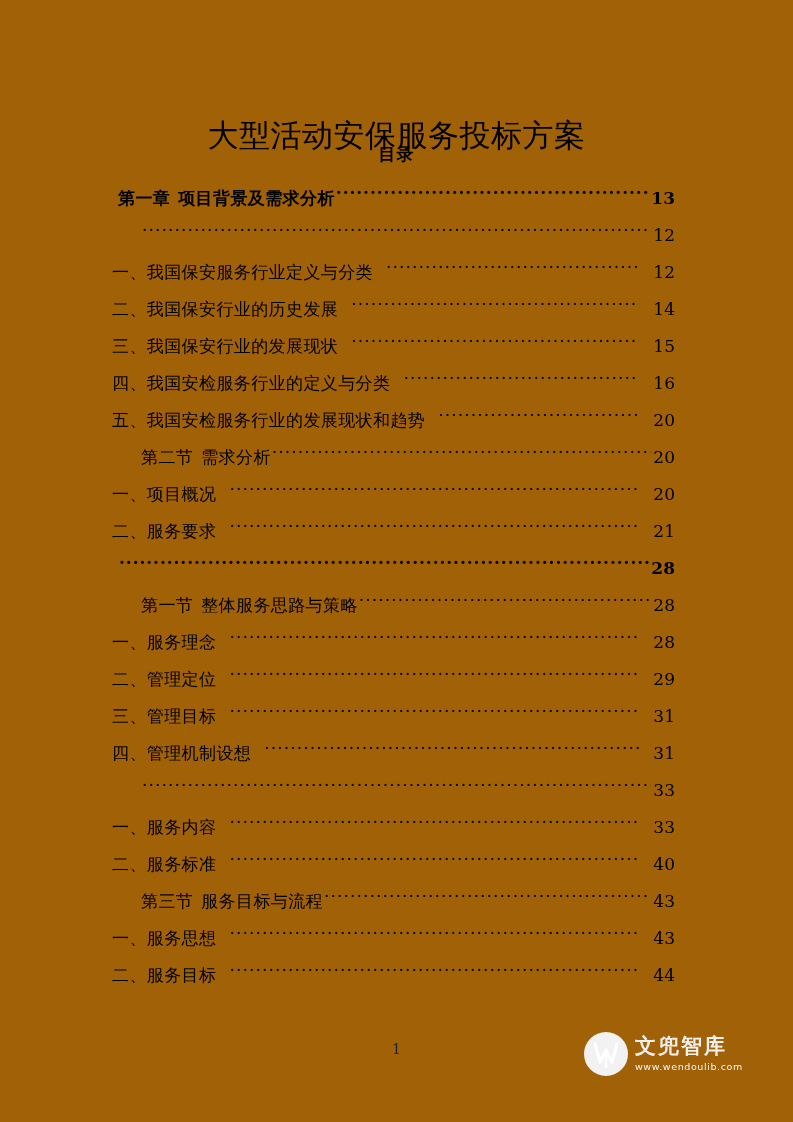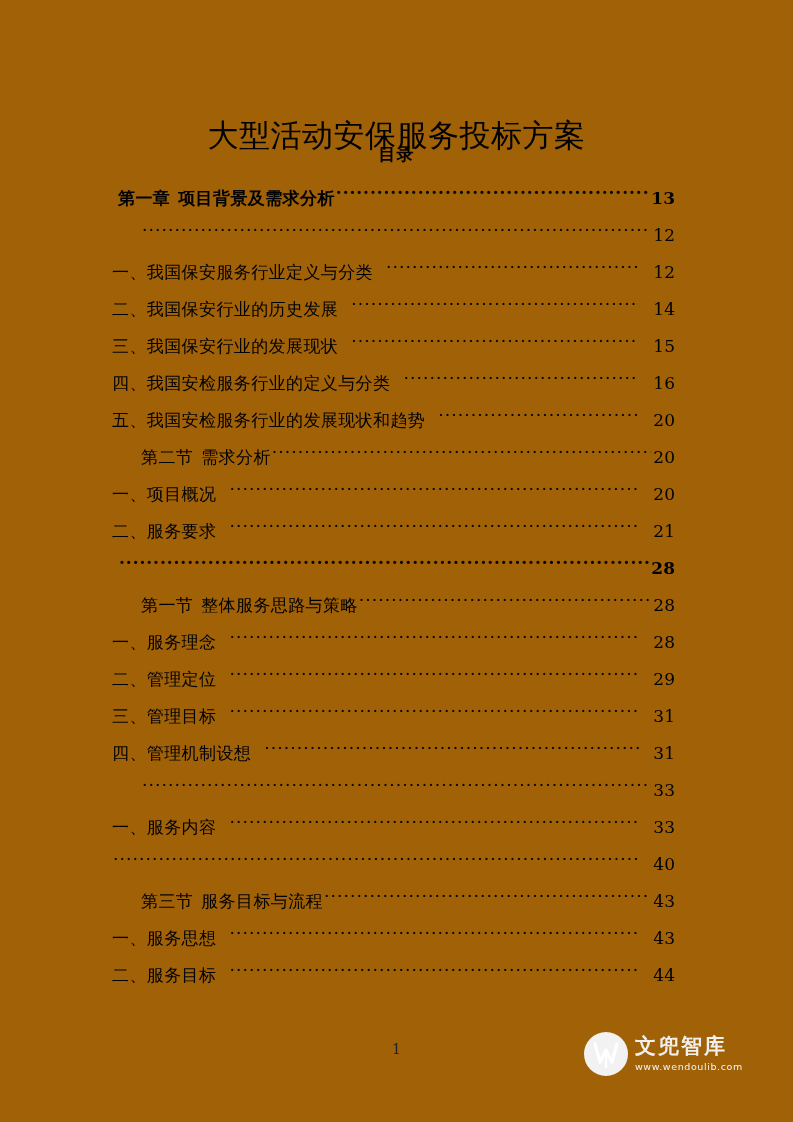"二、服务标准" span.label { html: none -> <span><span>二、服务标准</span></span> }
